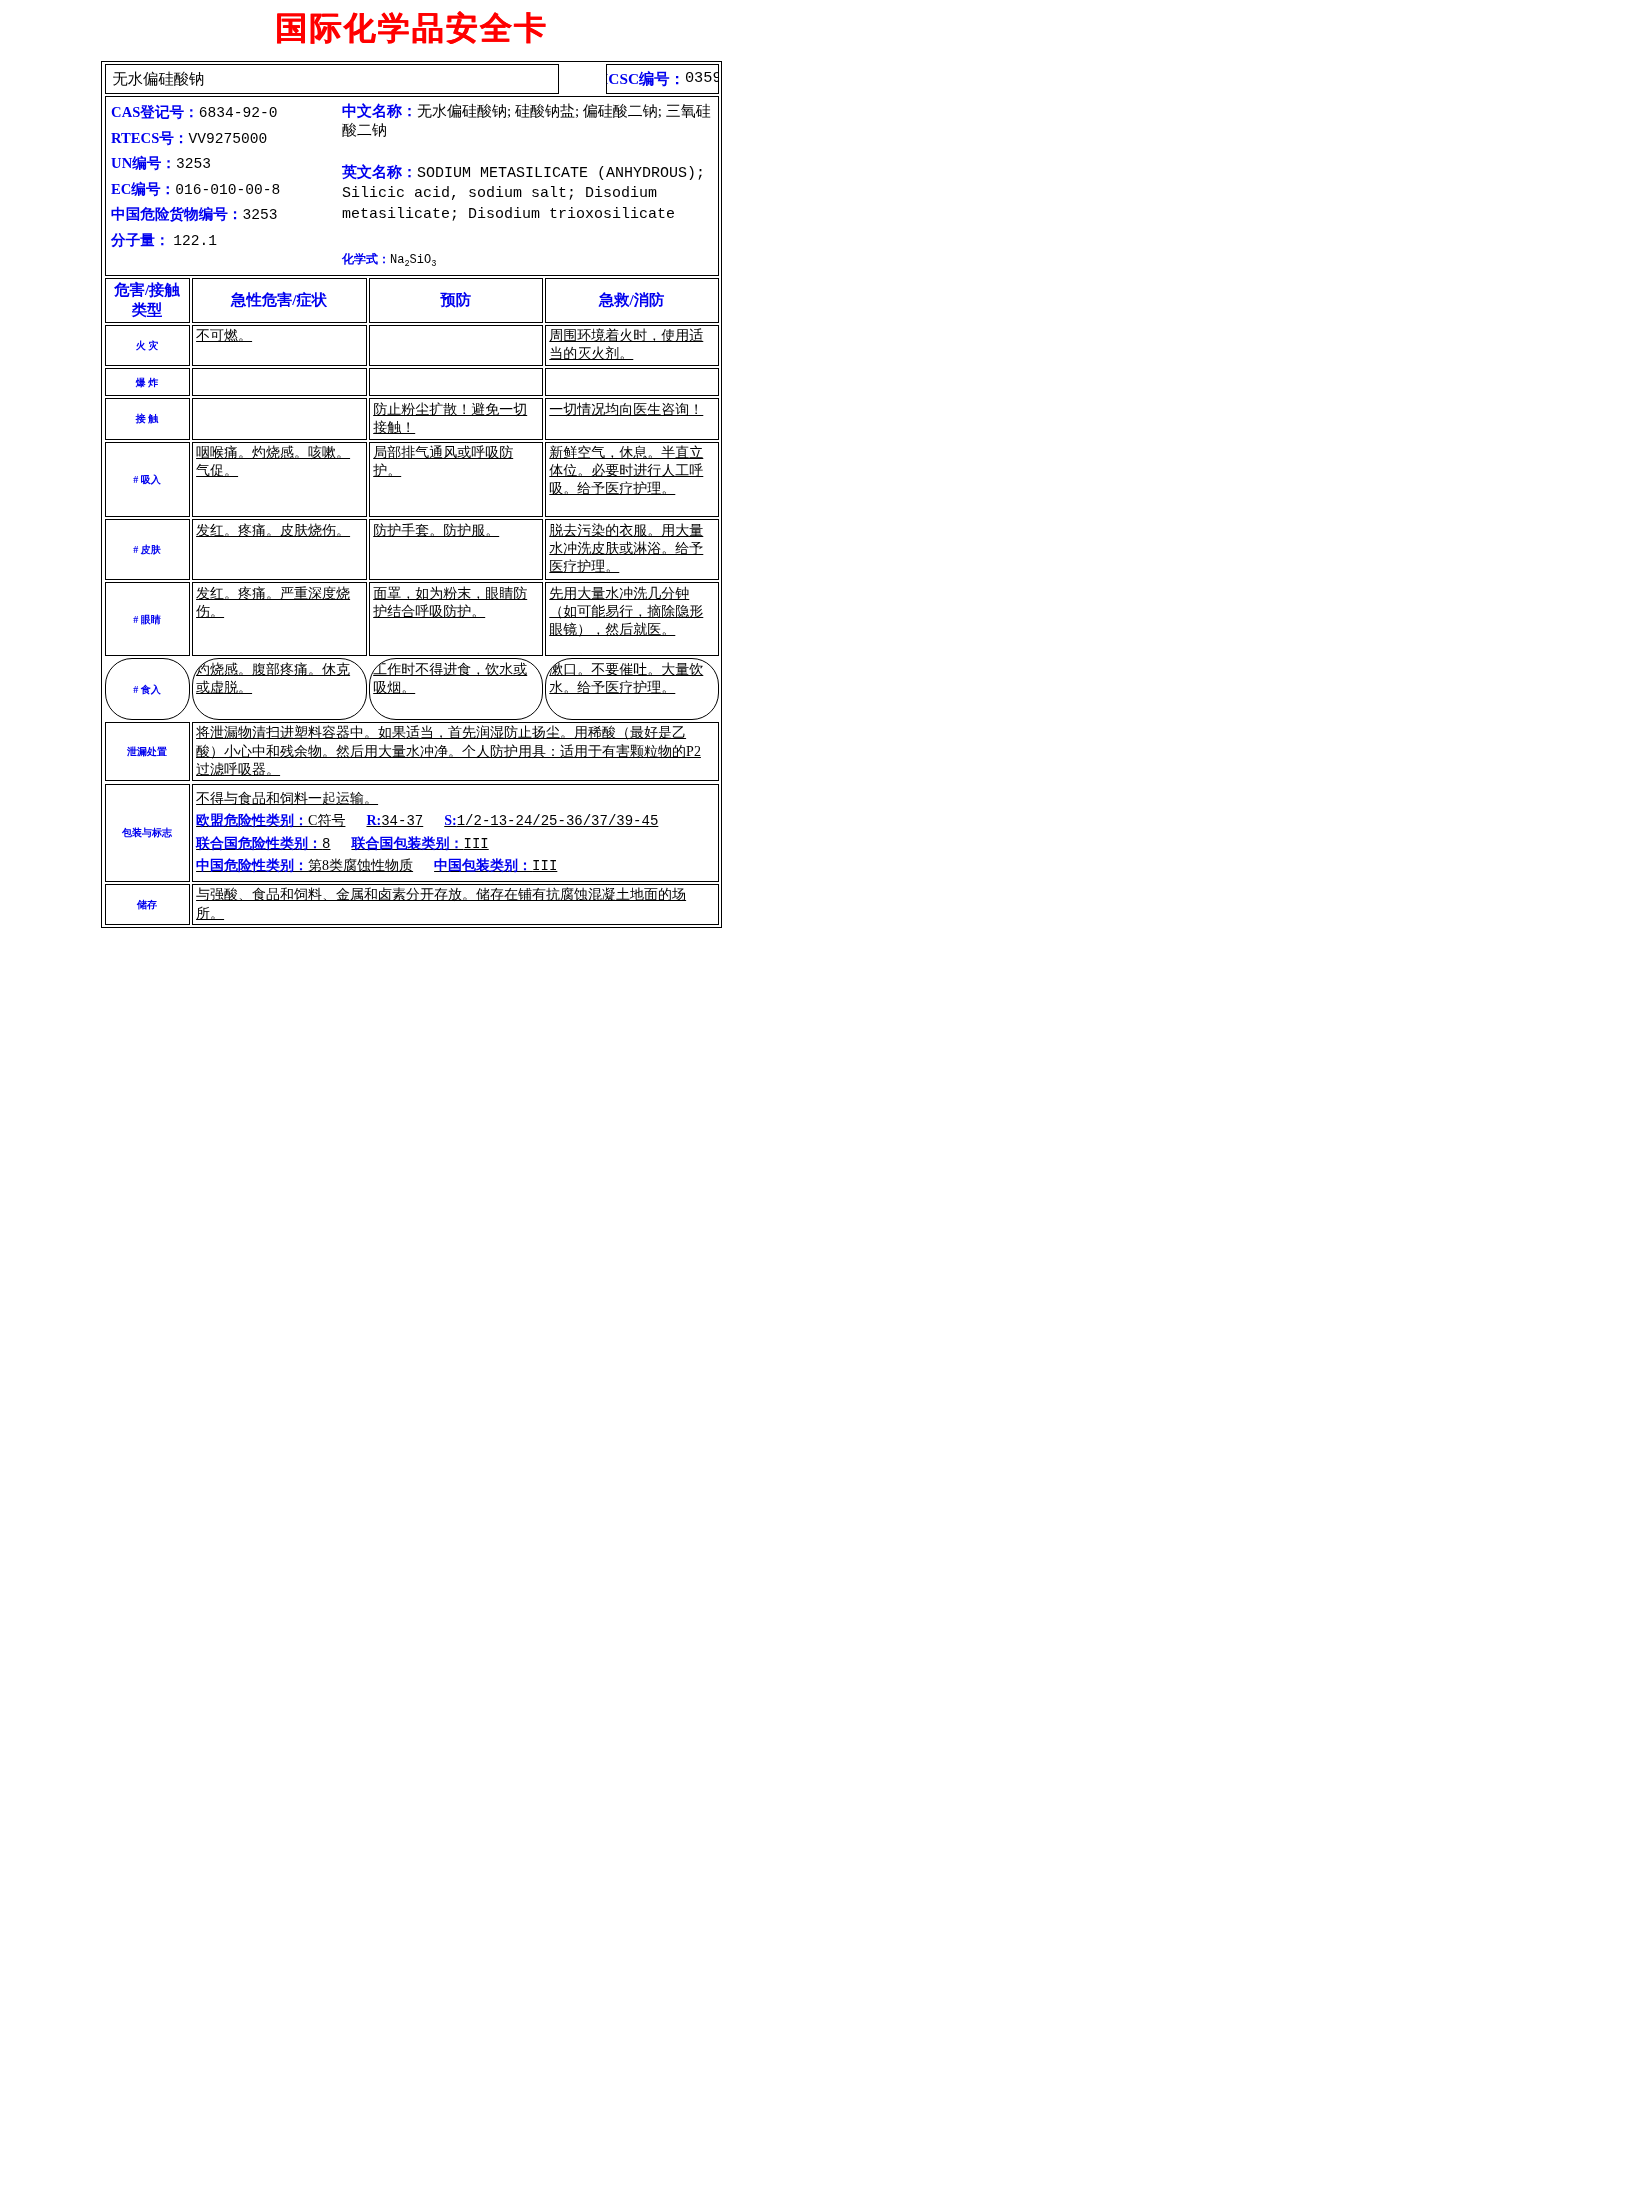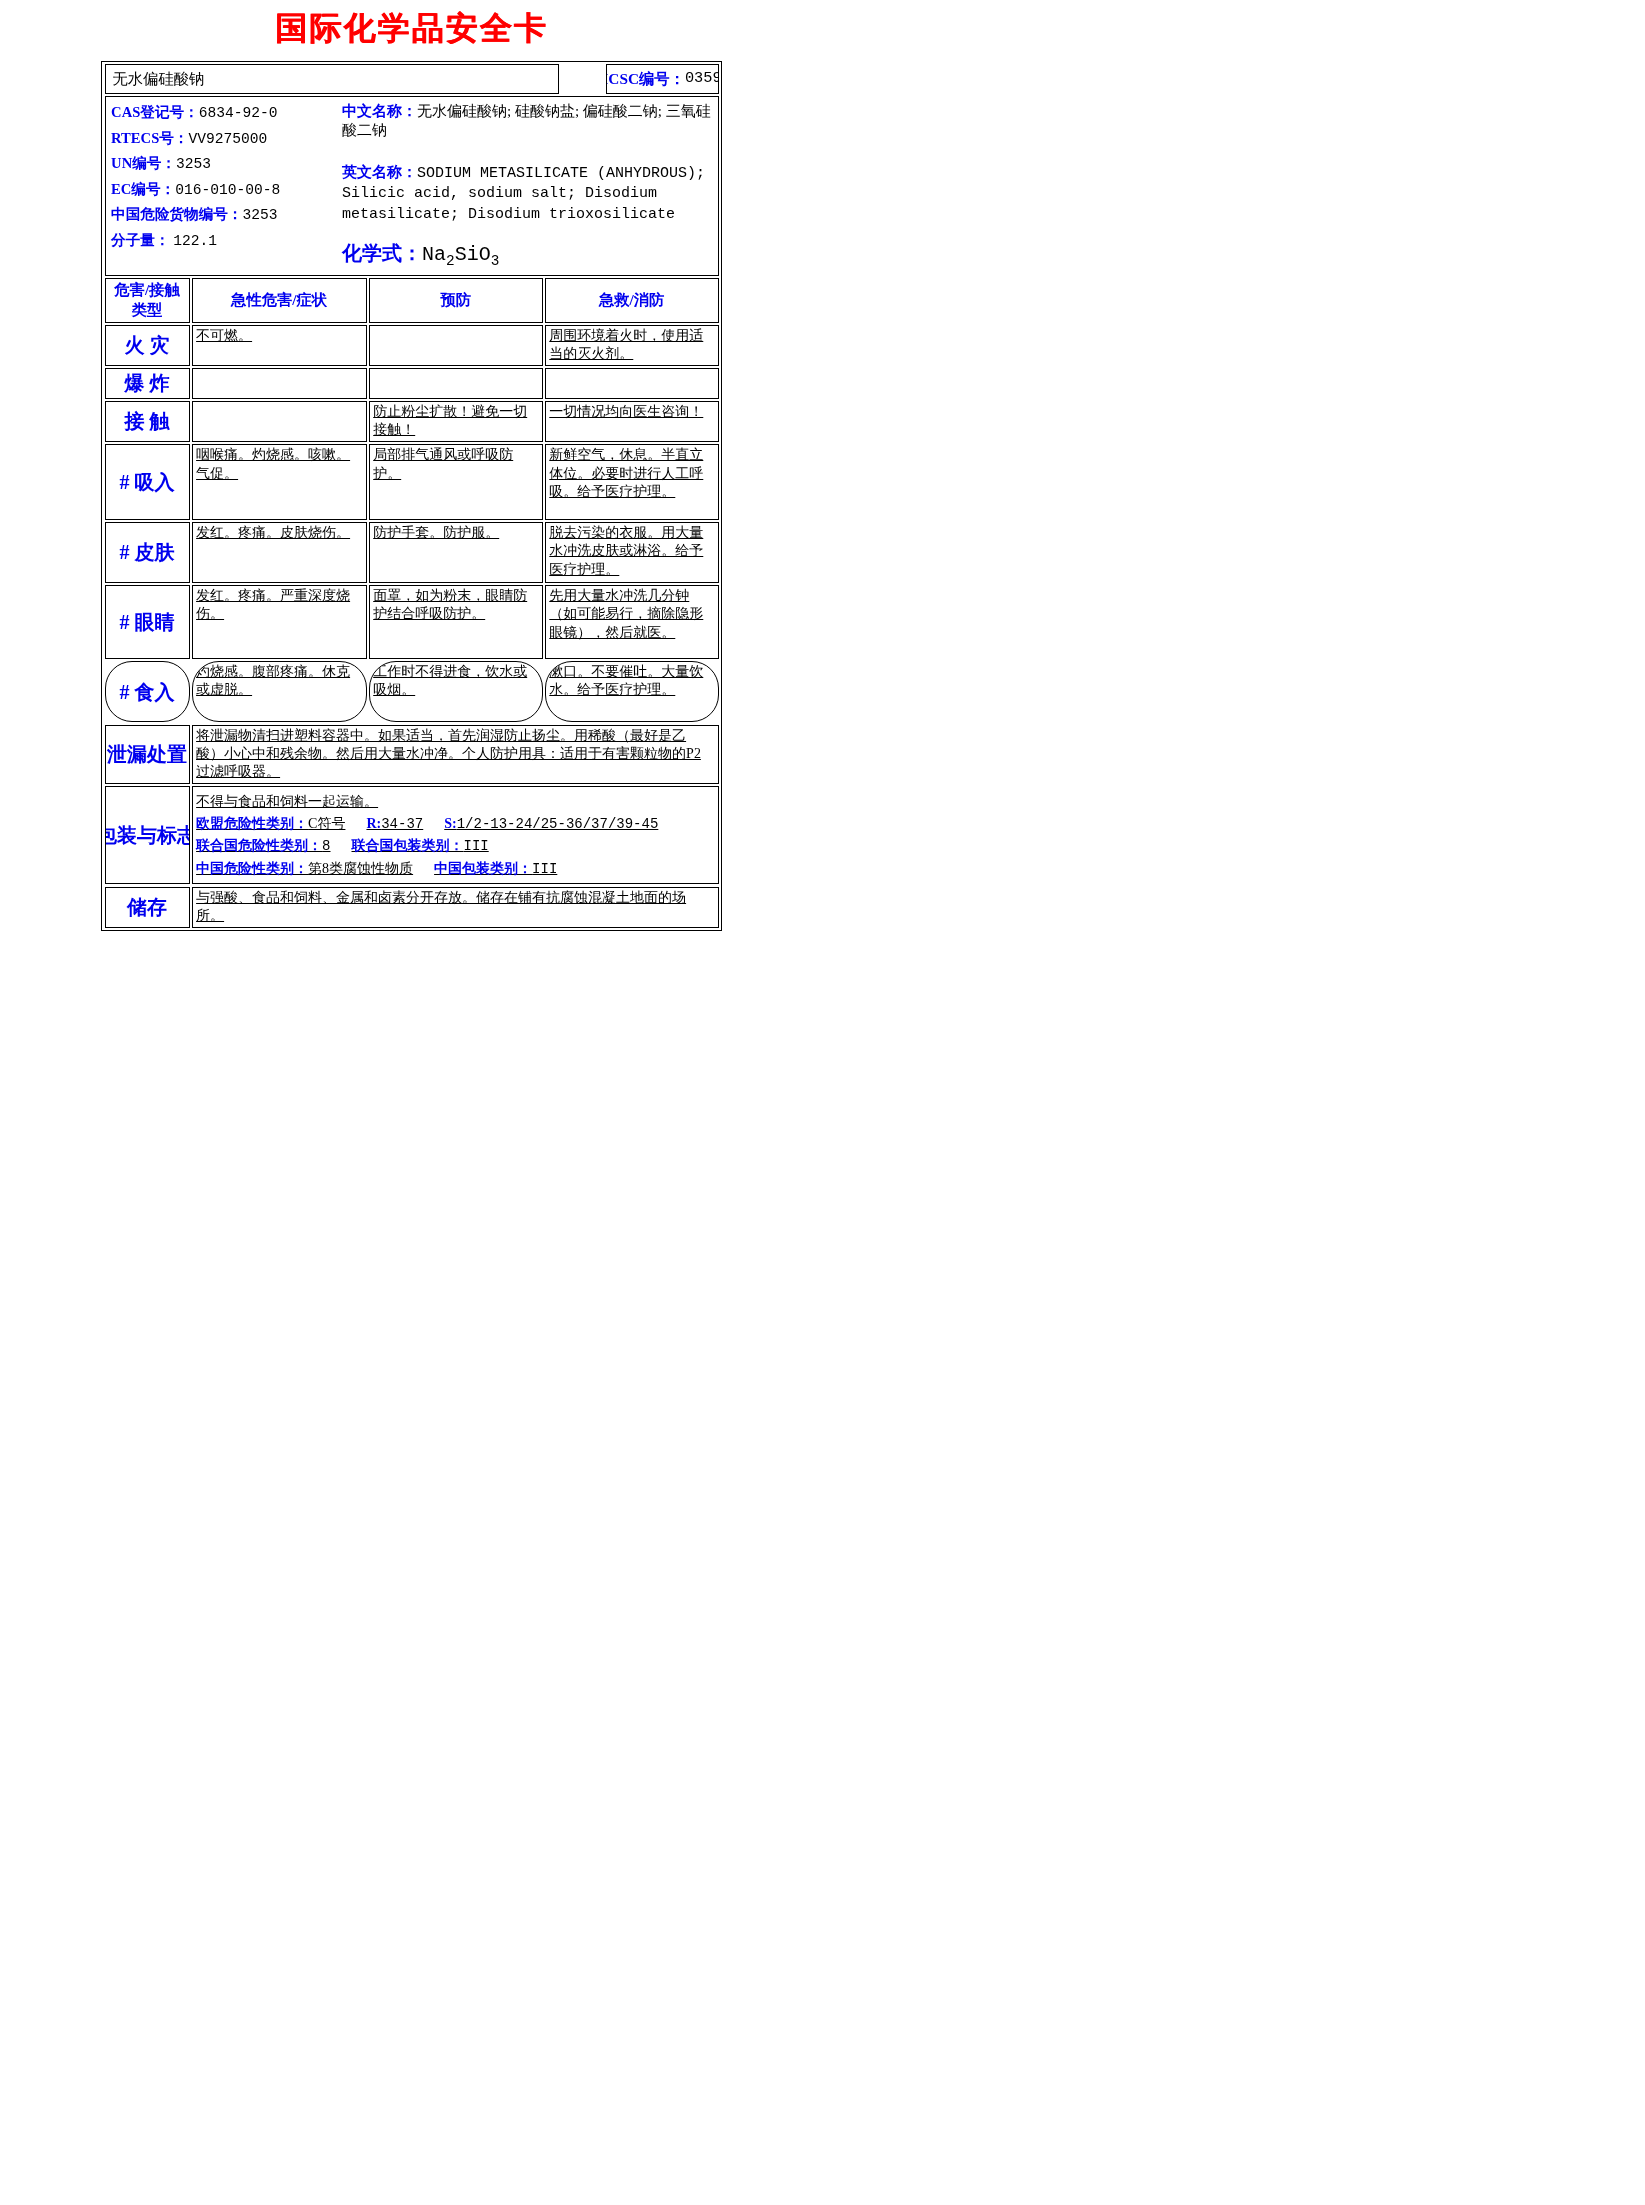"化学式：Na2SiO3" .formula-line { font-size: 20px -> 12px }
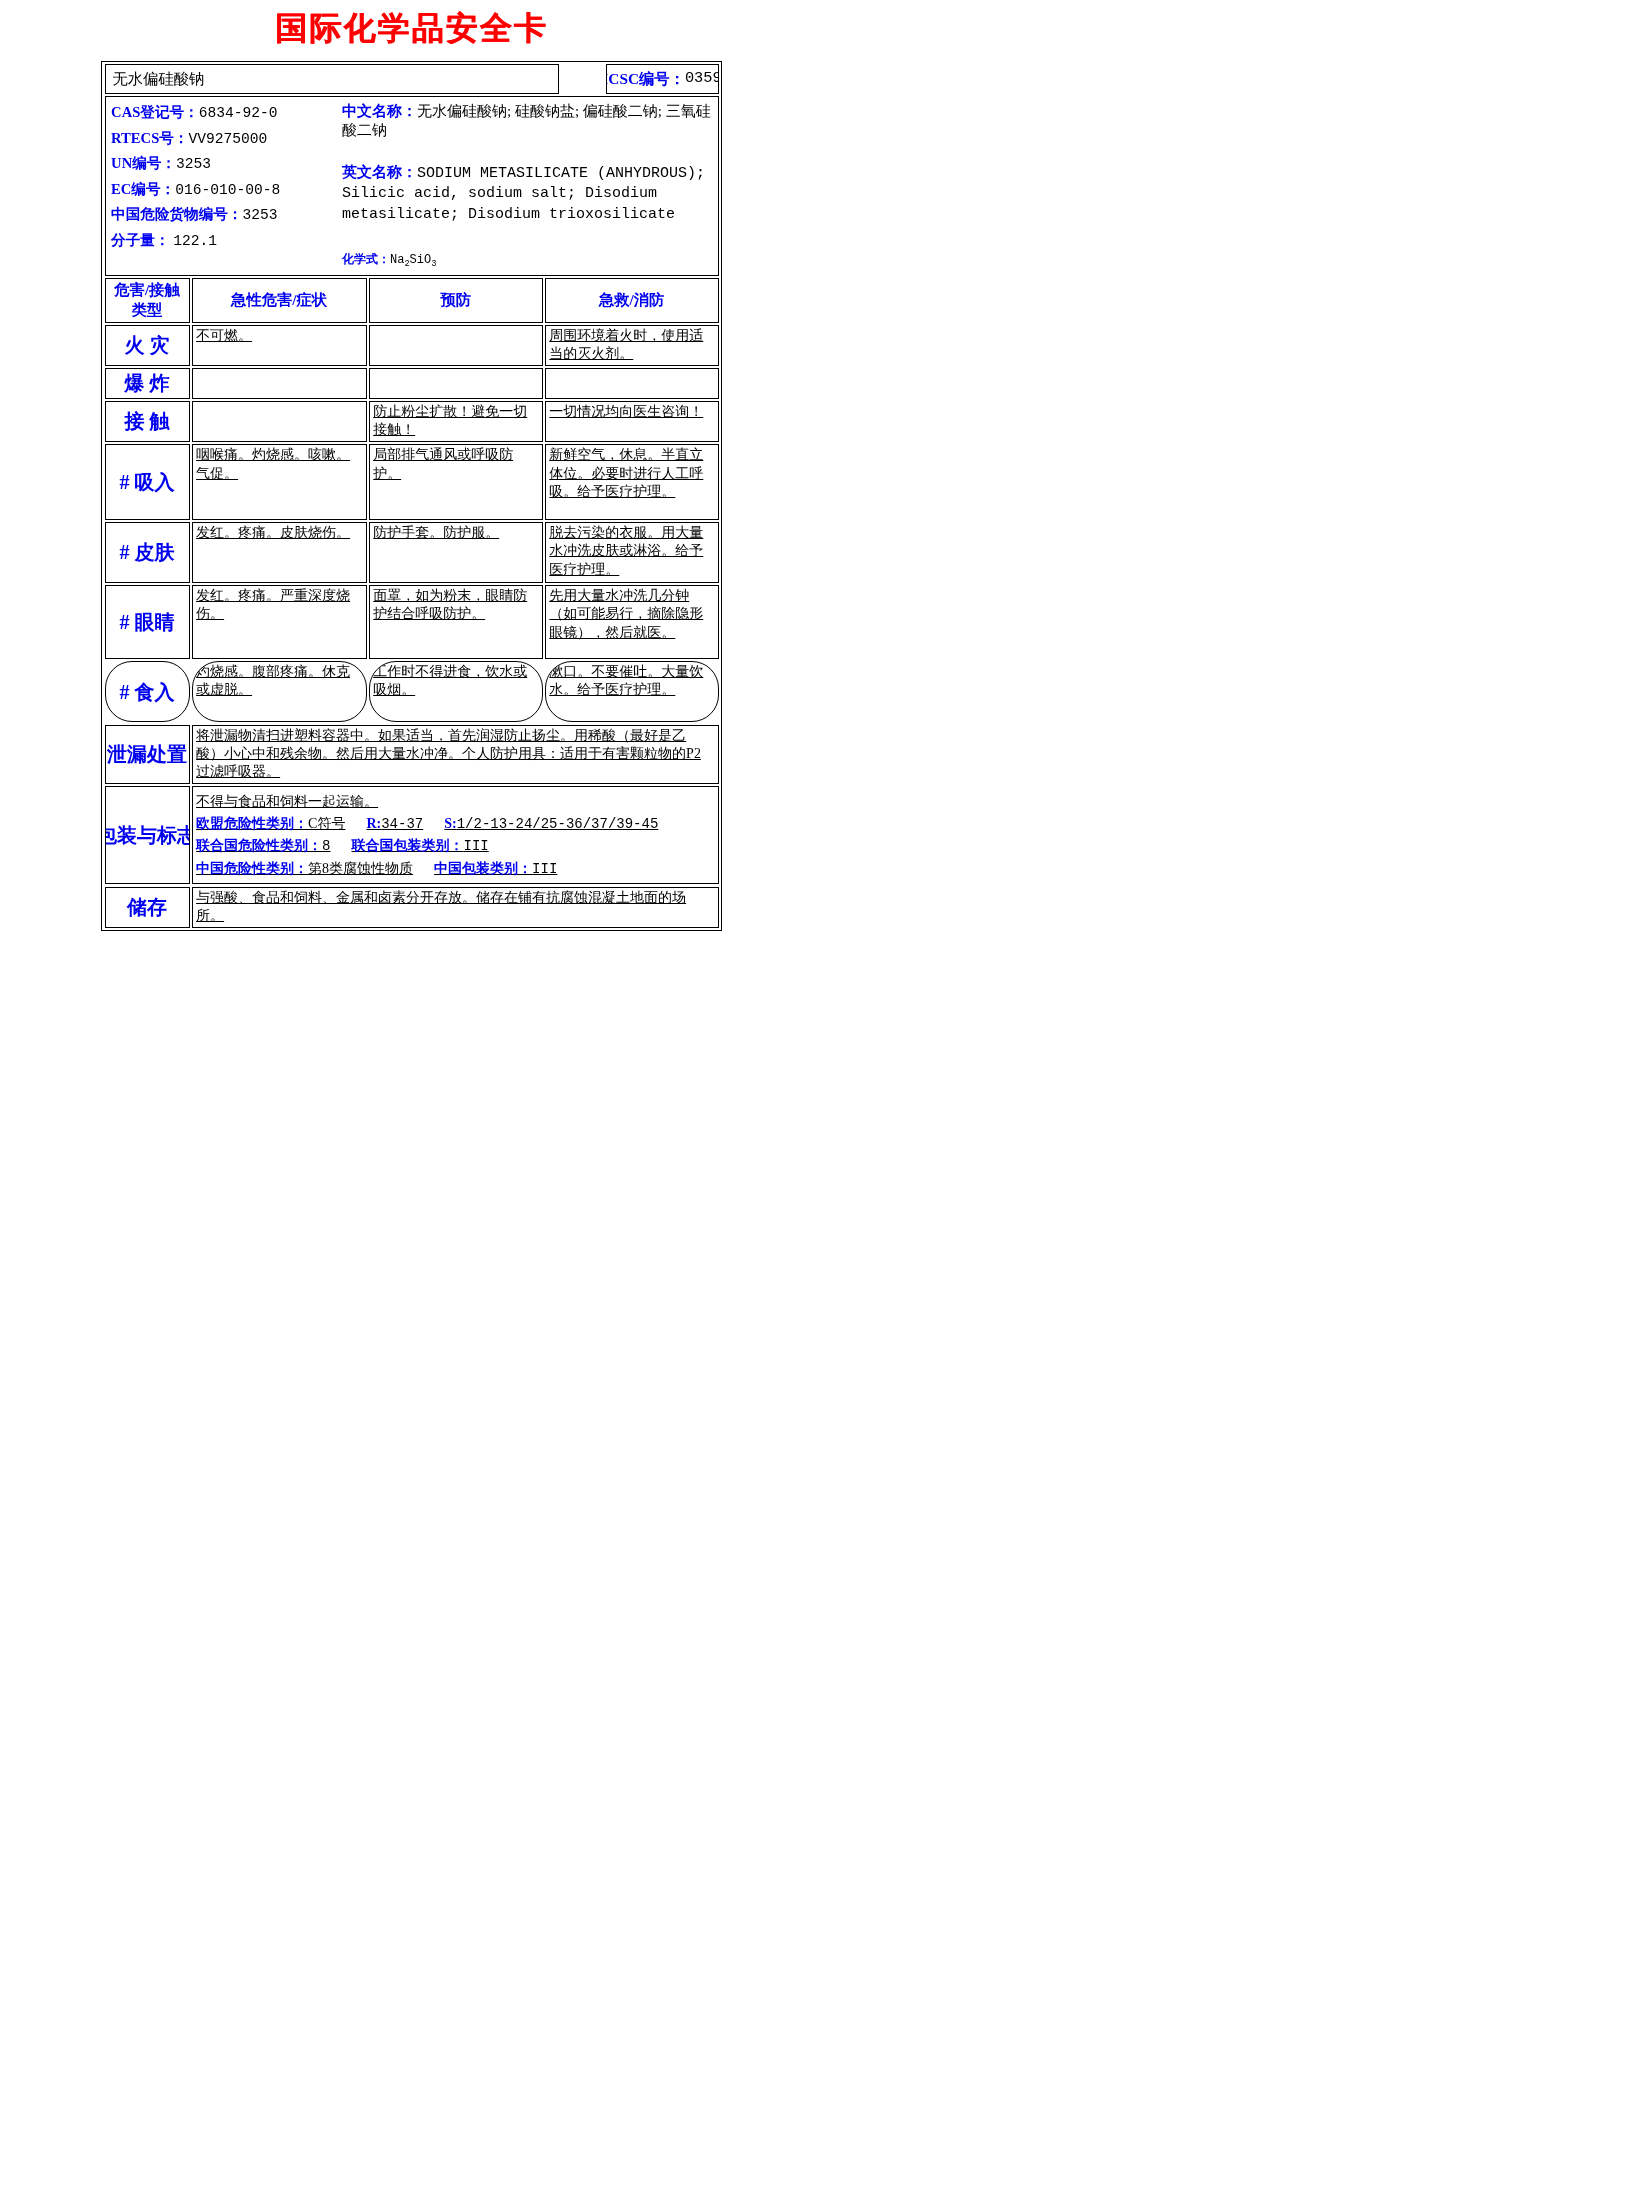"火 灾" .rowlabel { font-size: 20px -> 10px }
